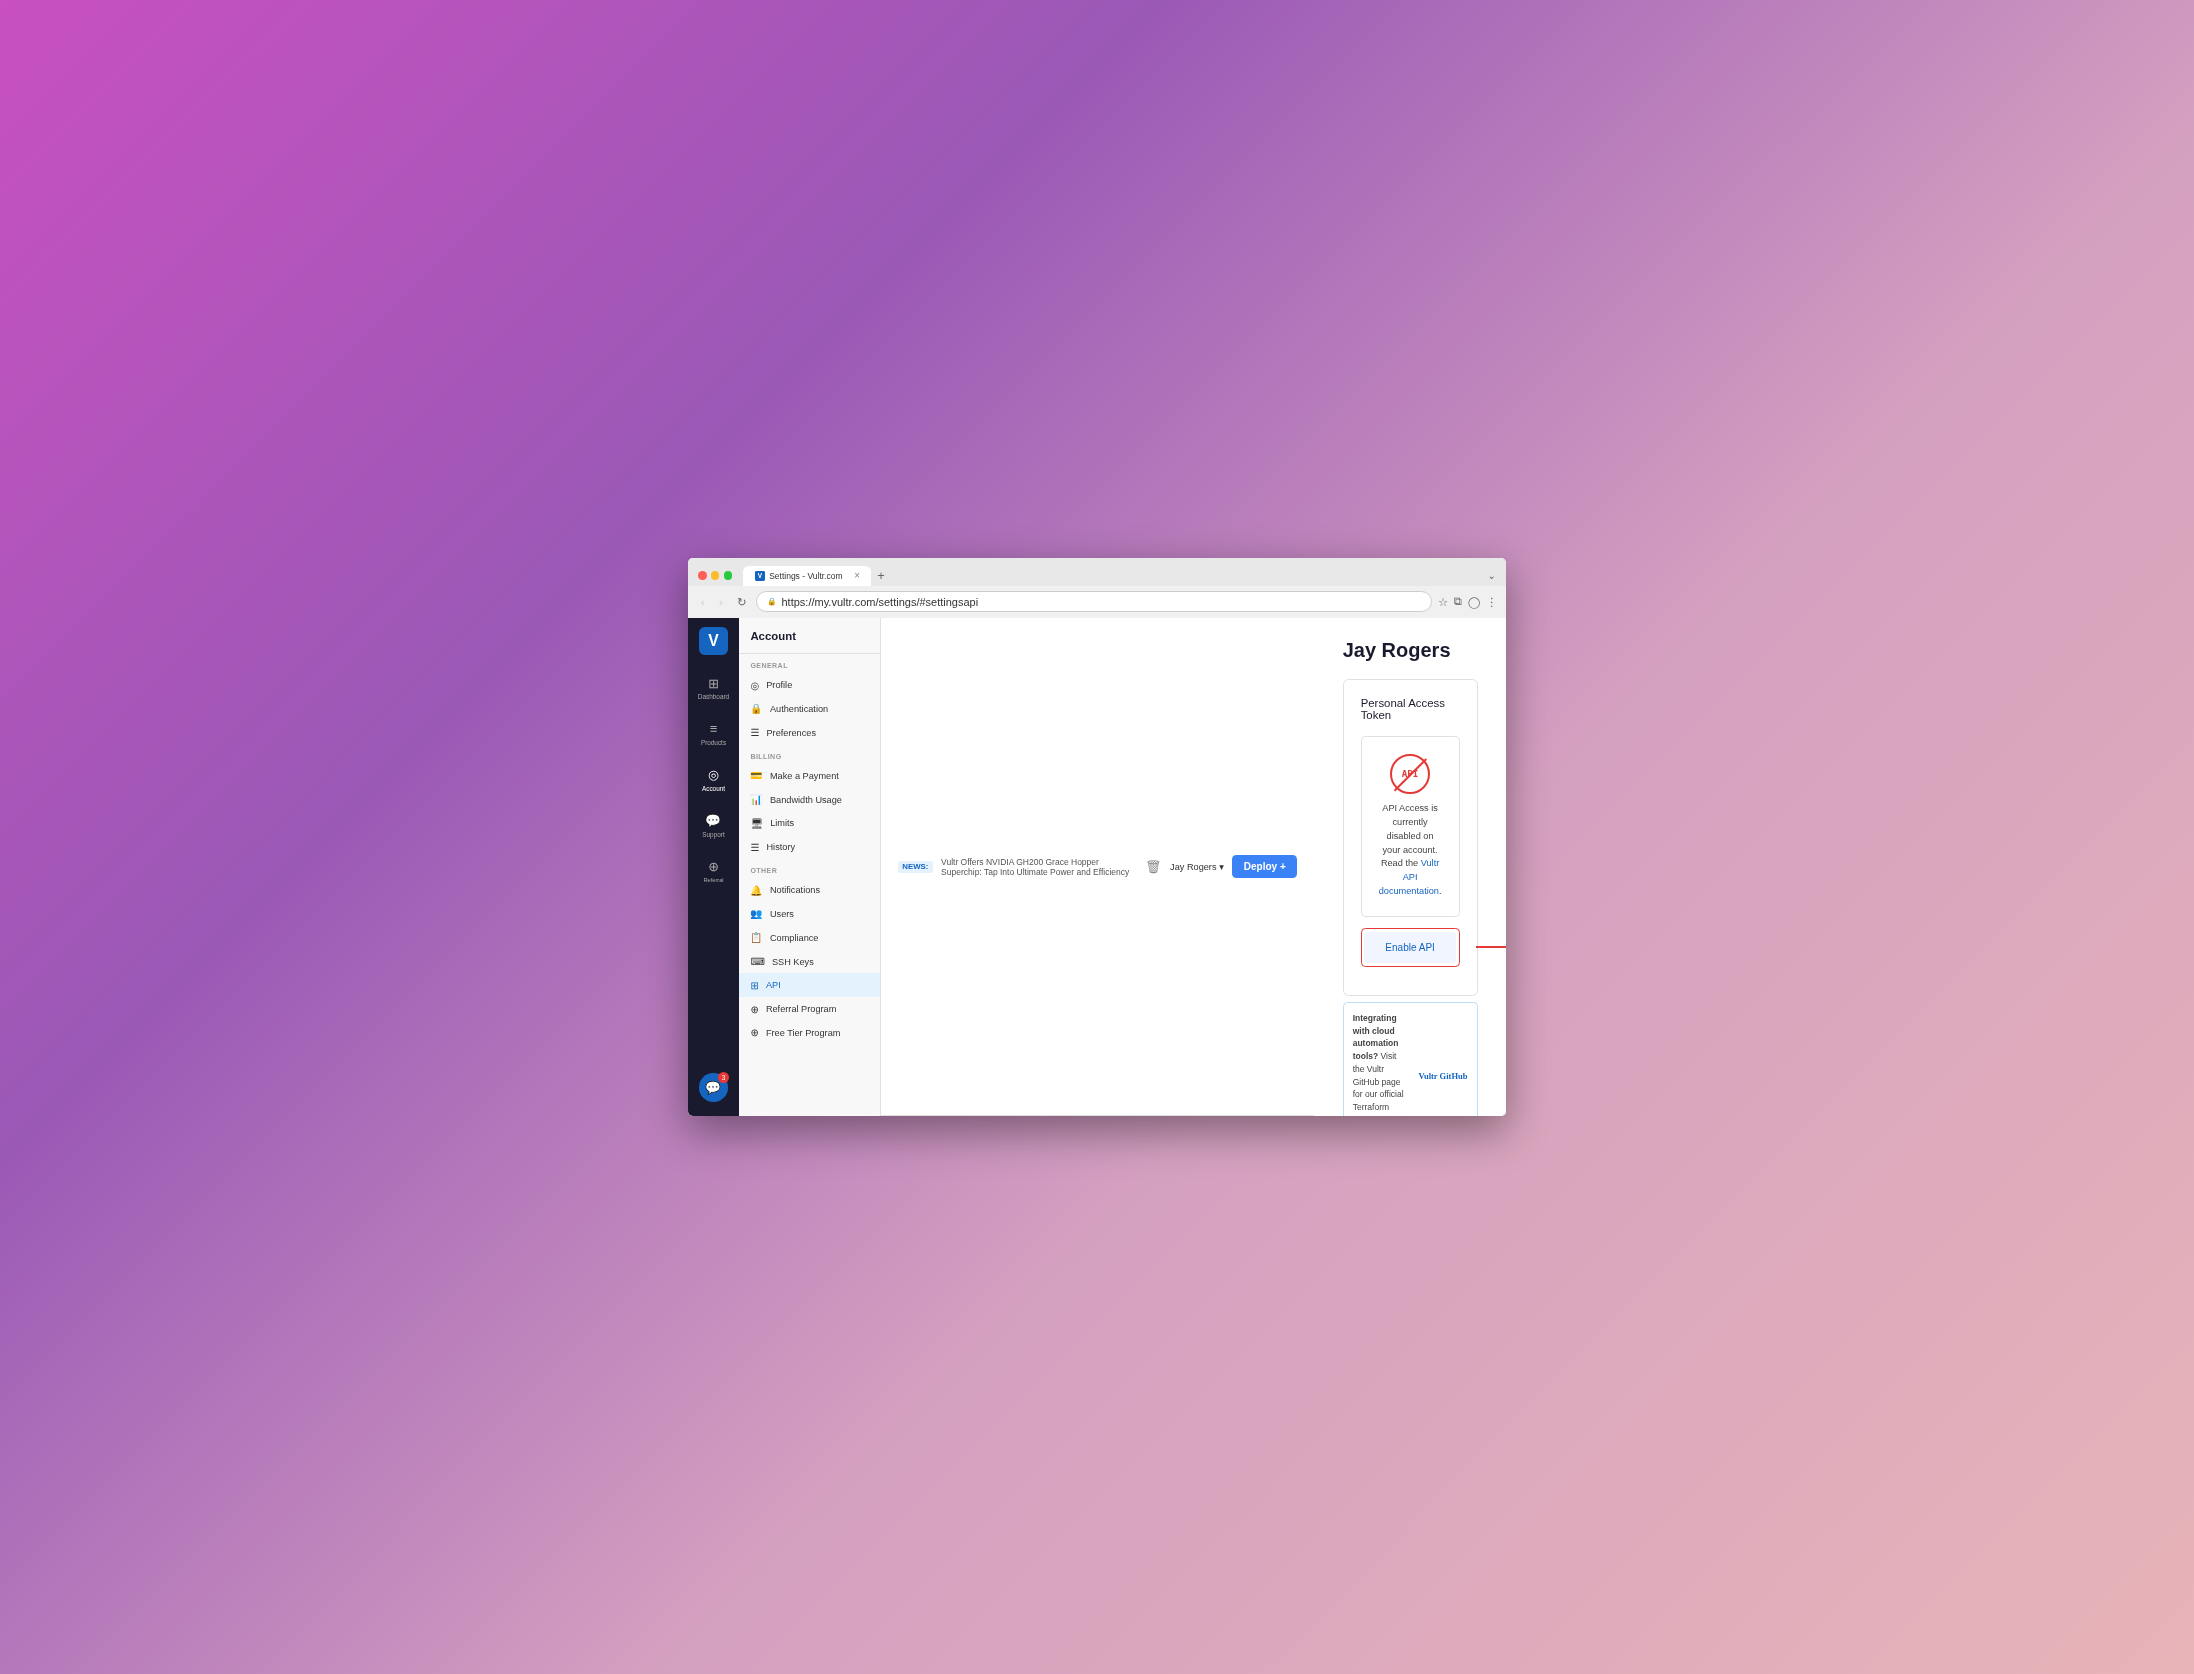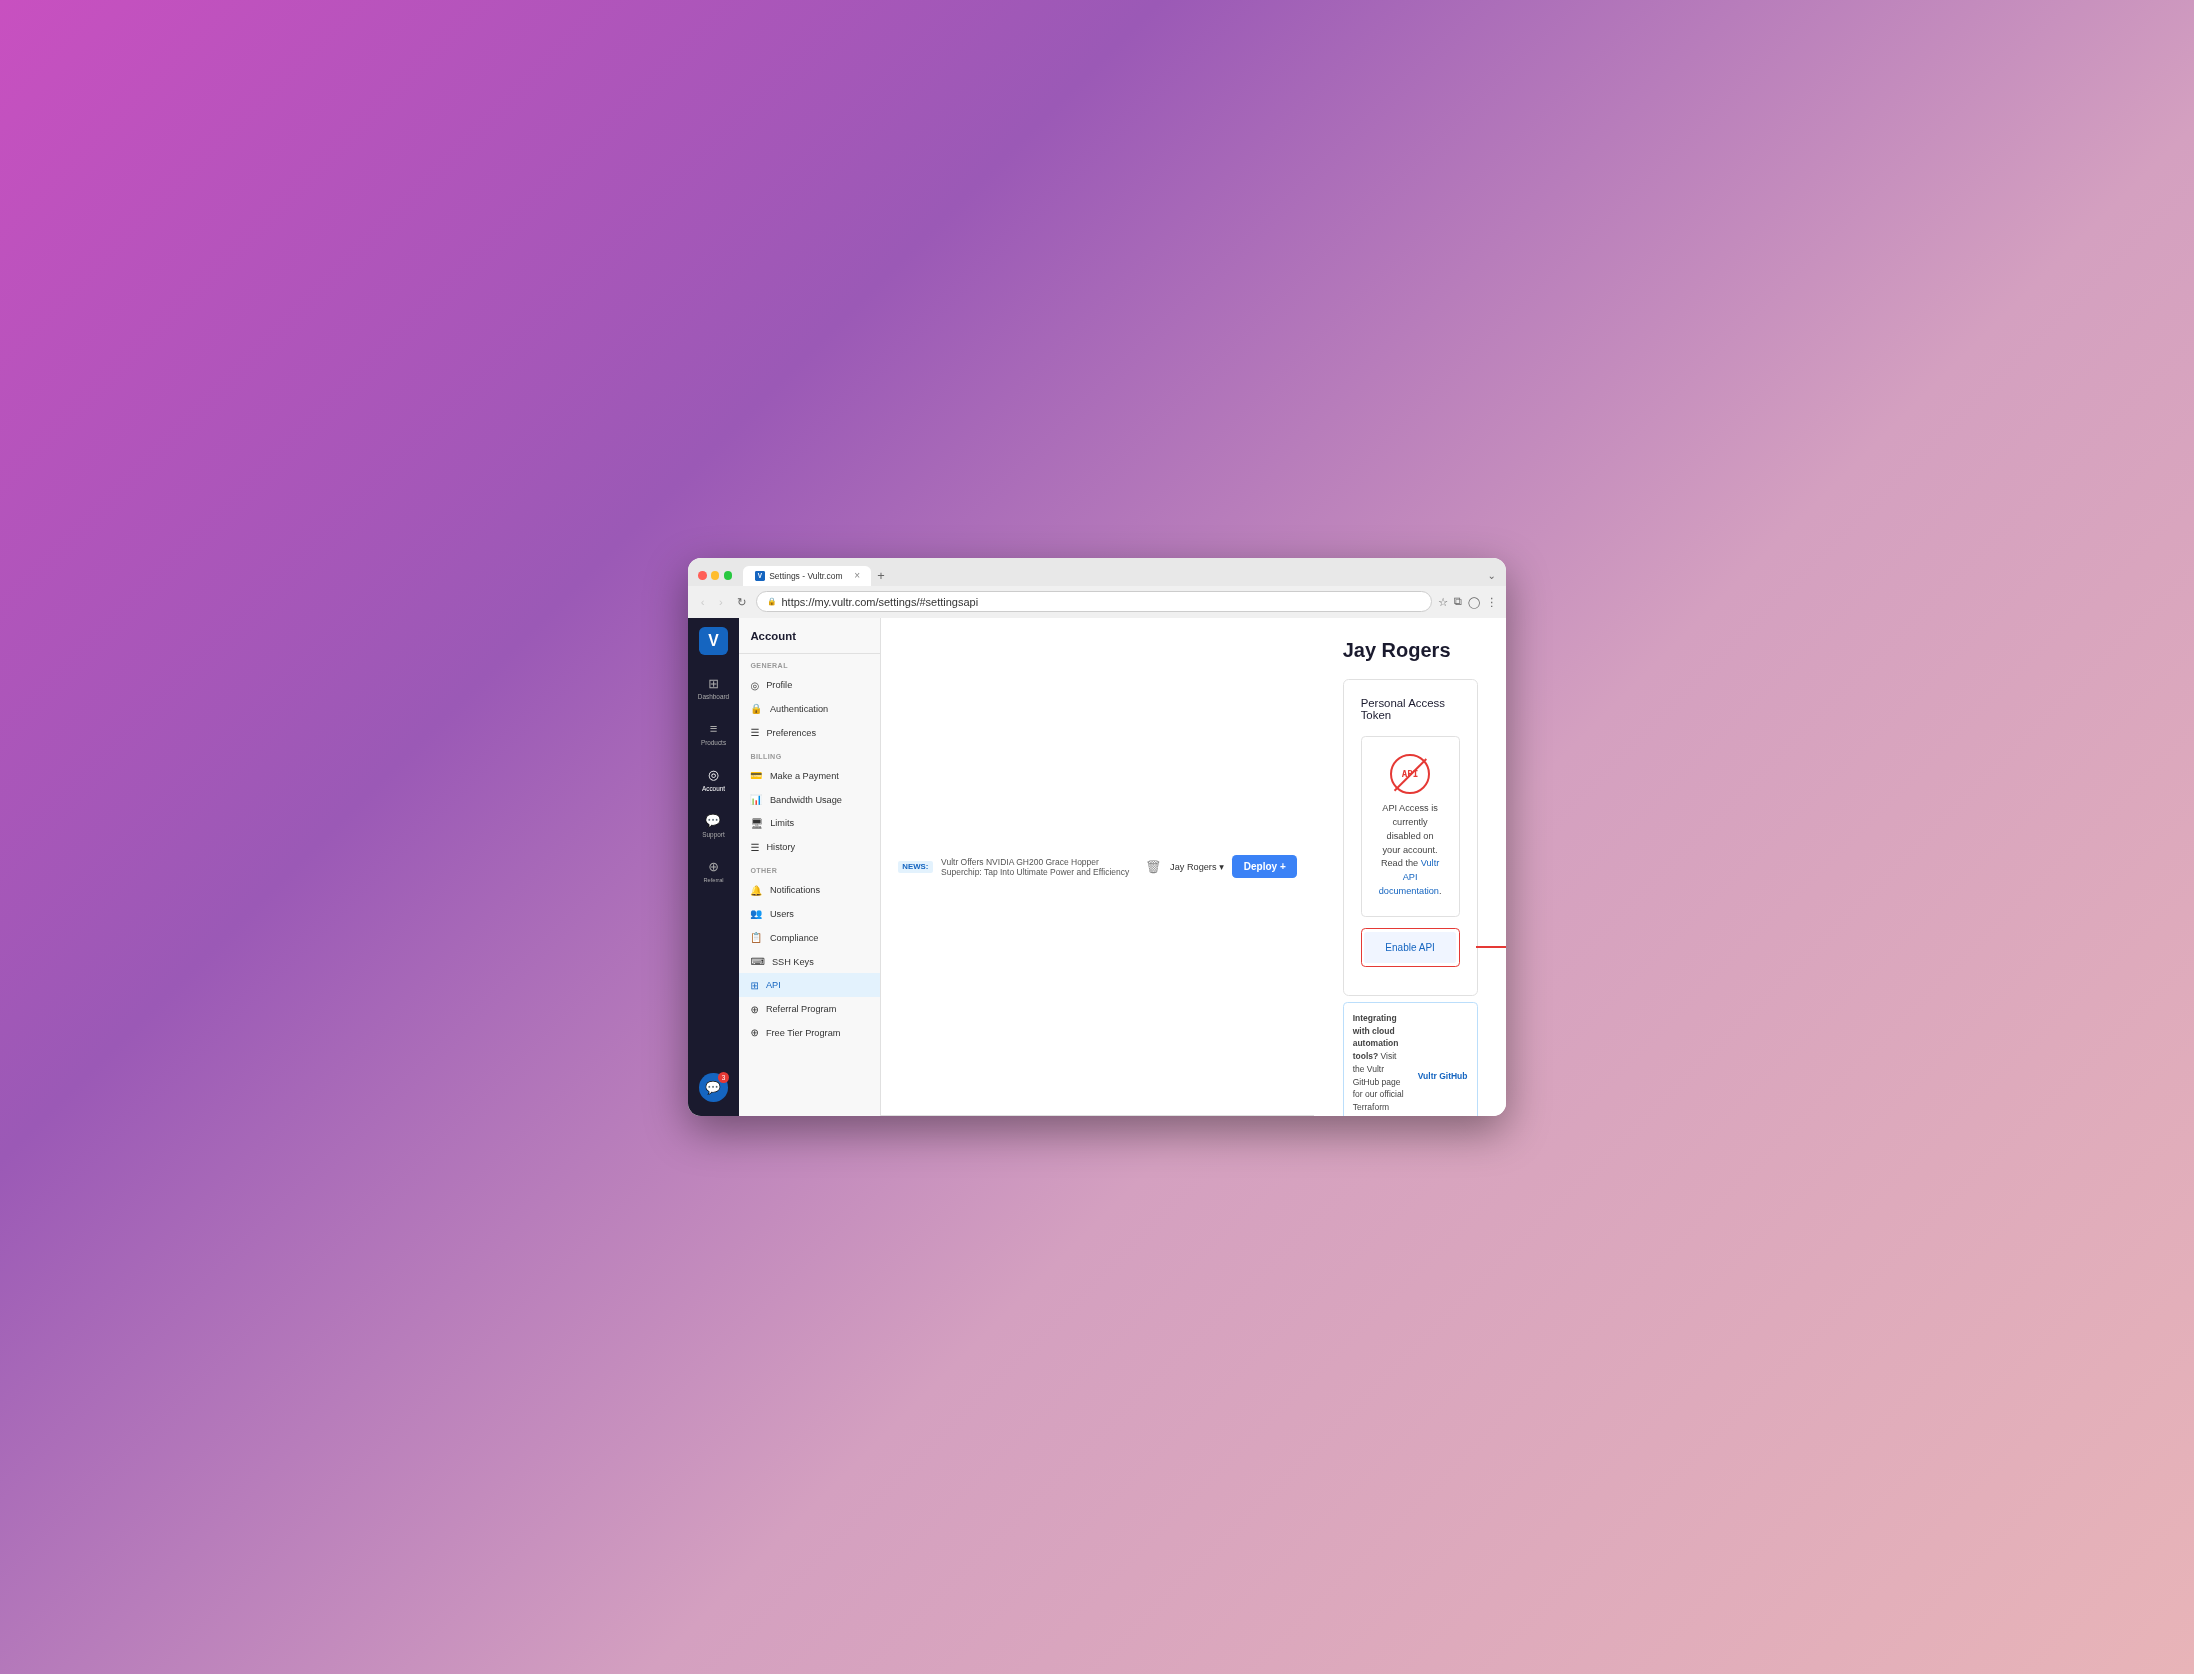"Settings - Vultr.com" .browser-window { border-radius: 13px -> 5px }
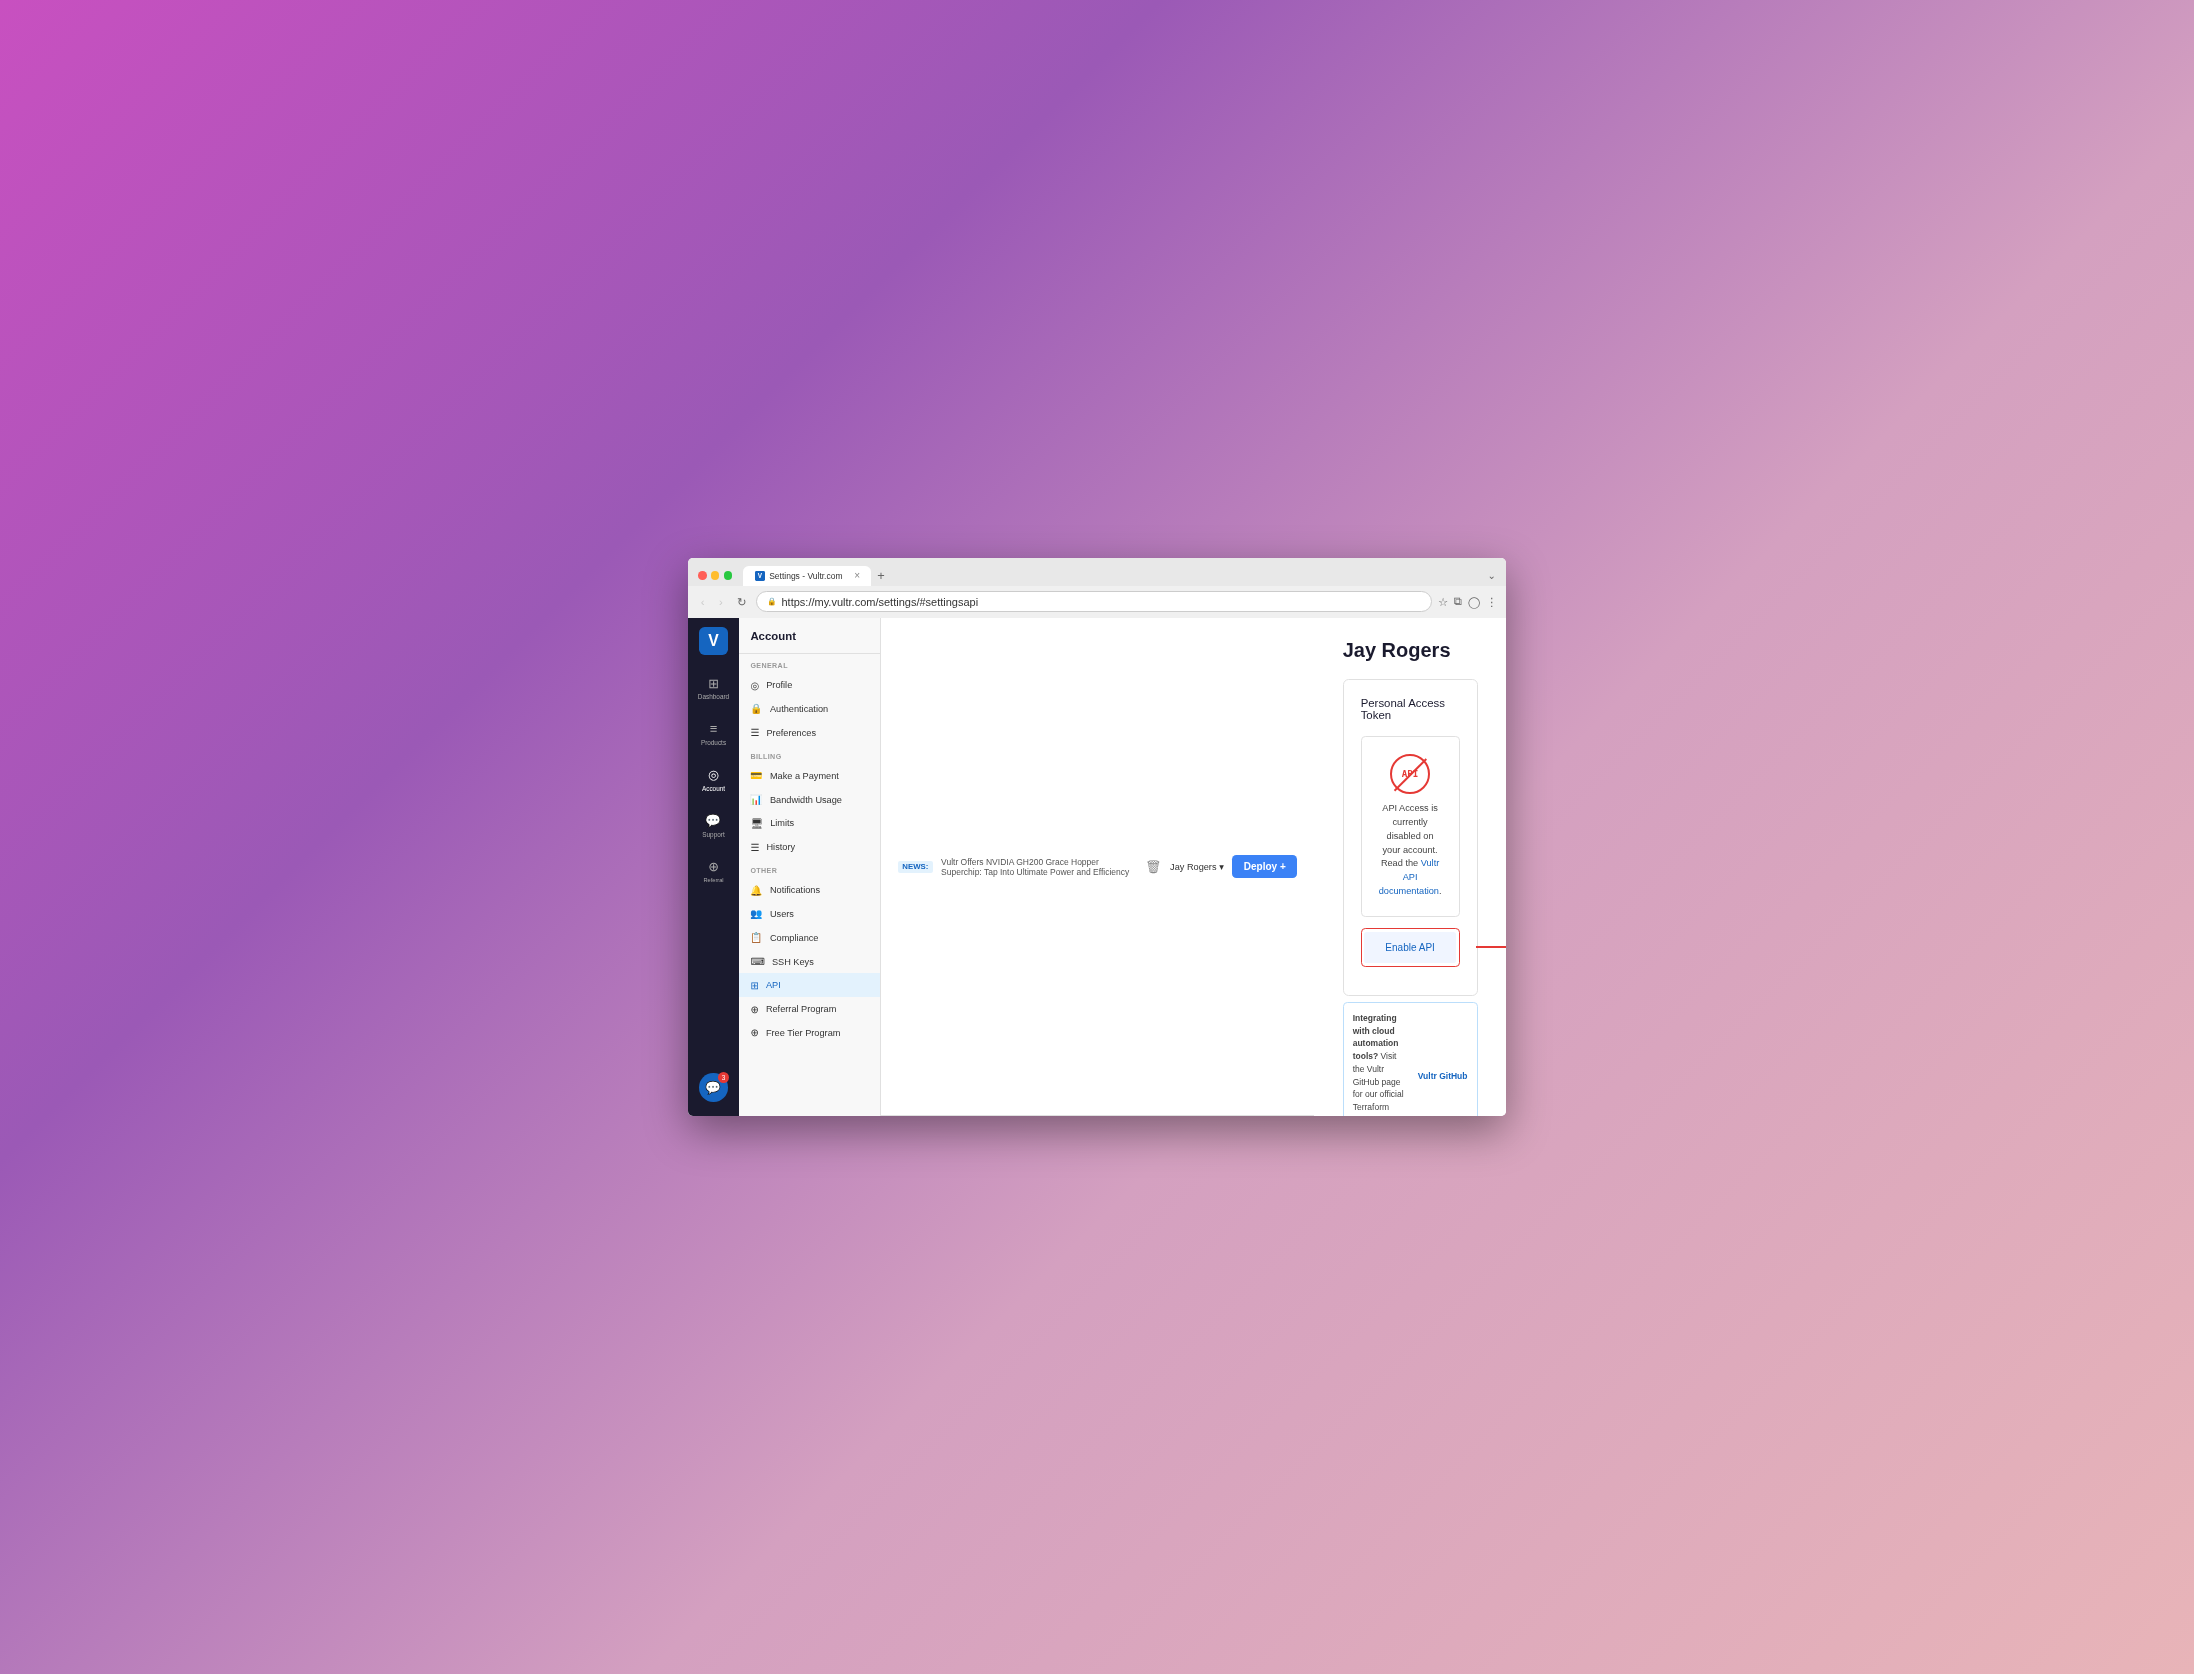"Vultr GitHub" .vultr-github-btn { font-family: none -> Liberation Serif, serif }
